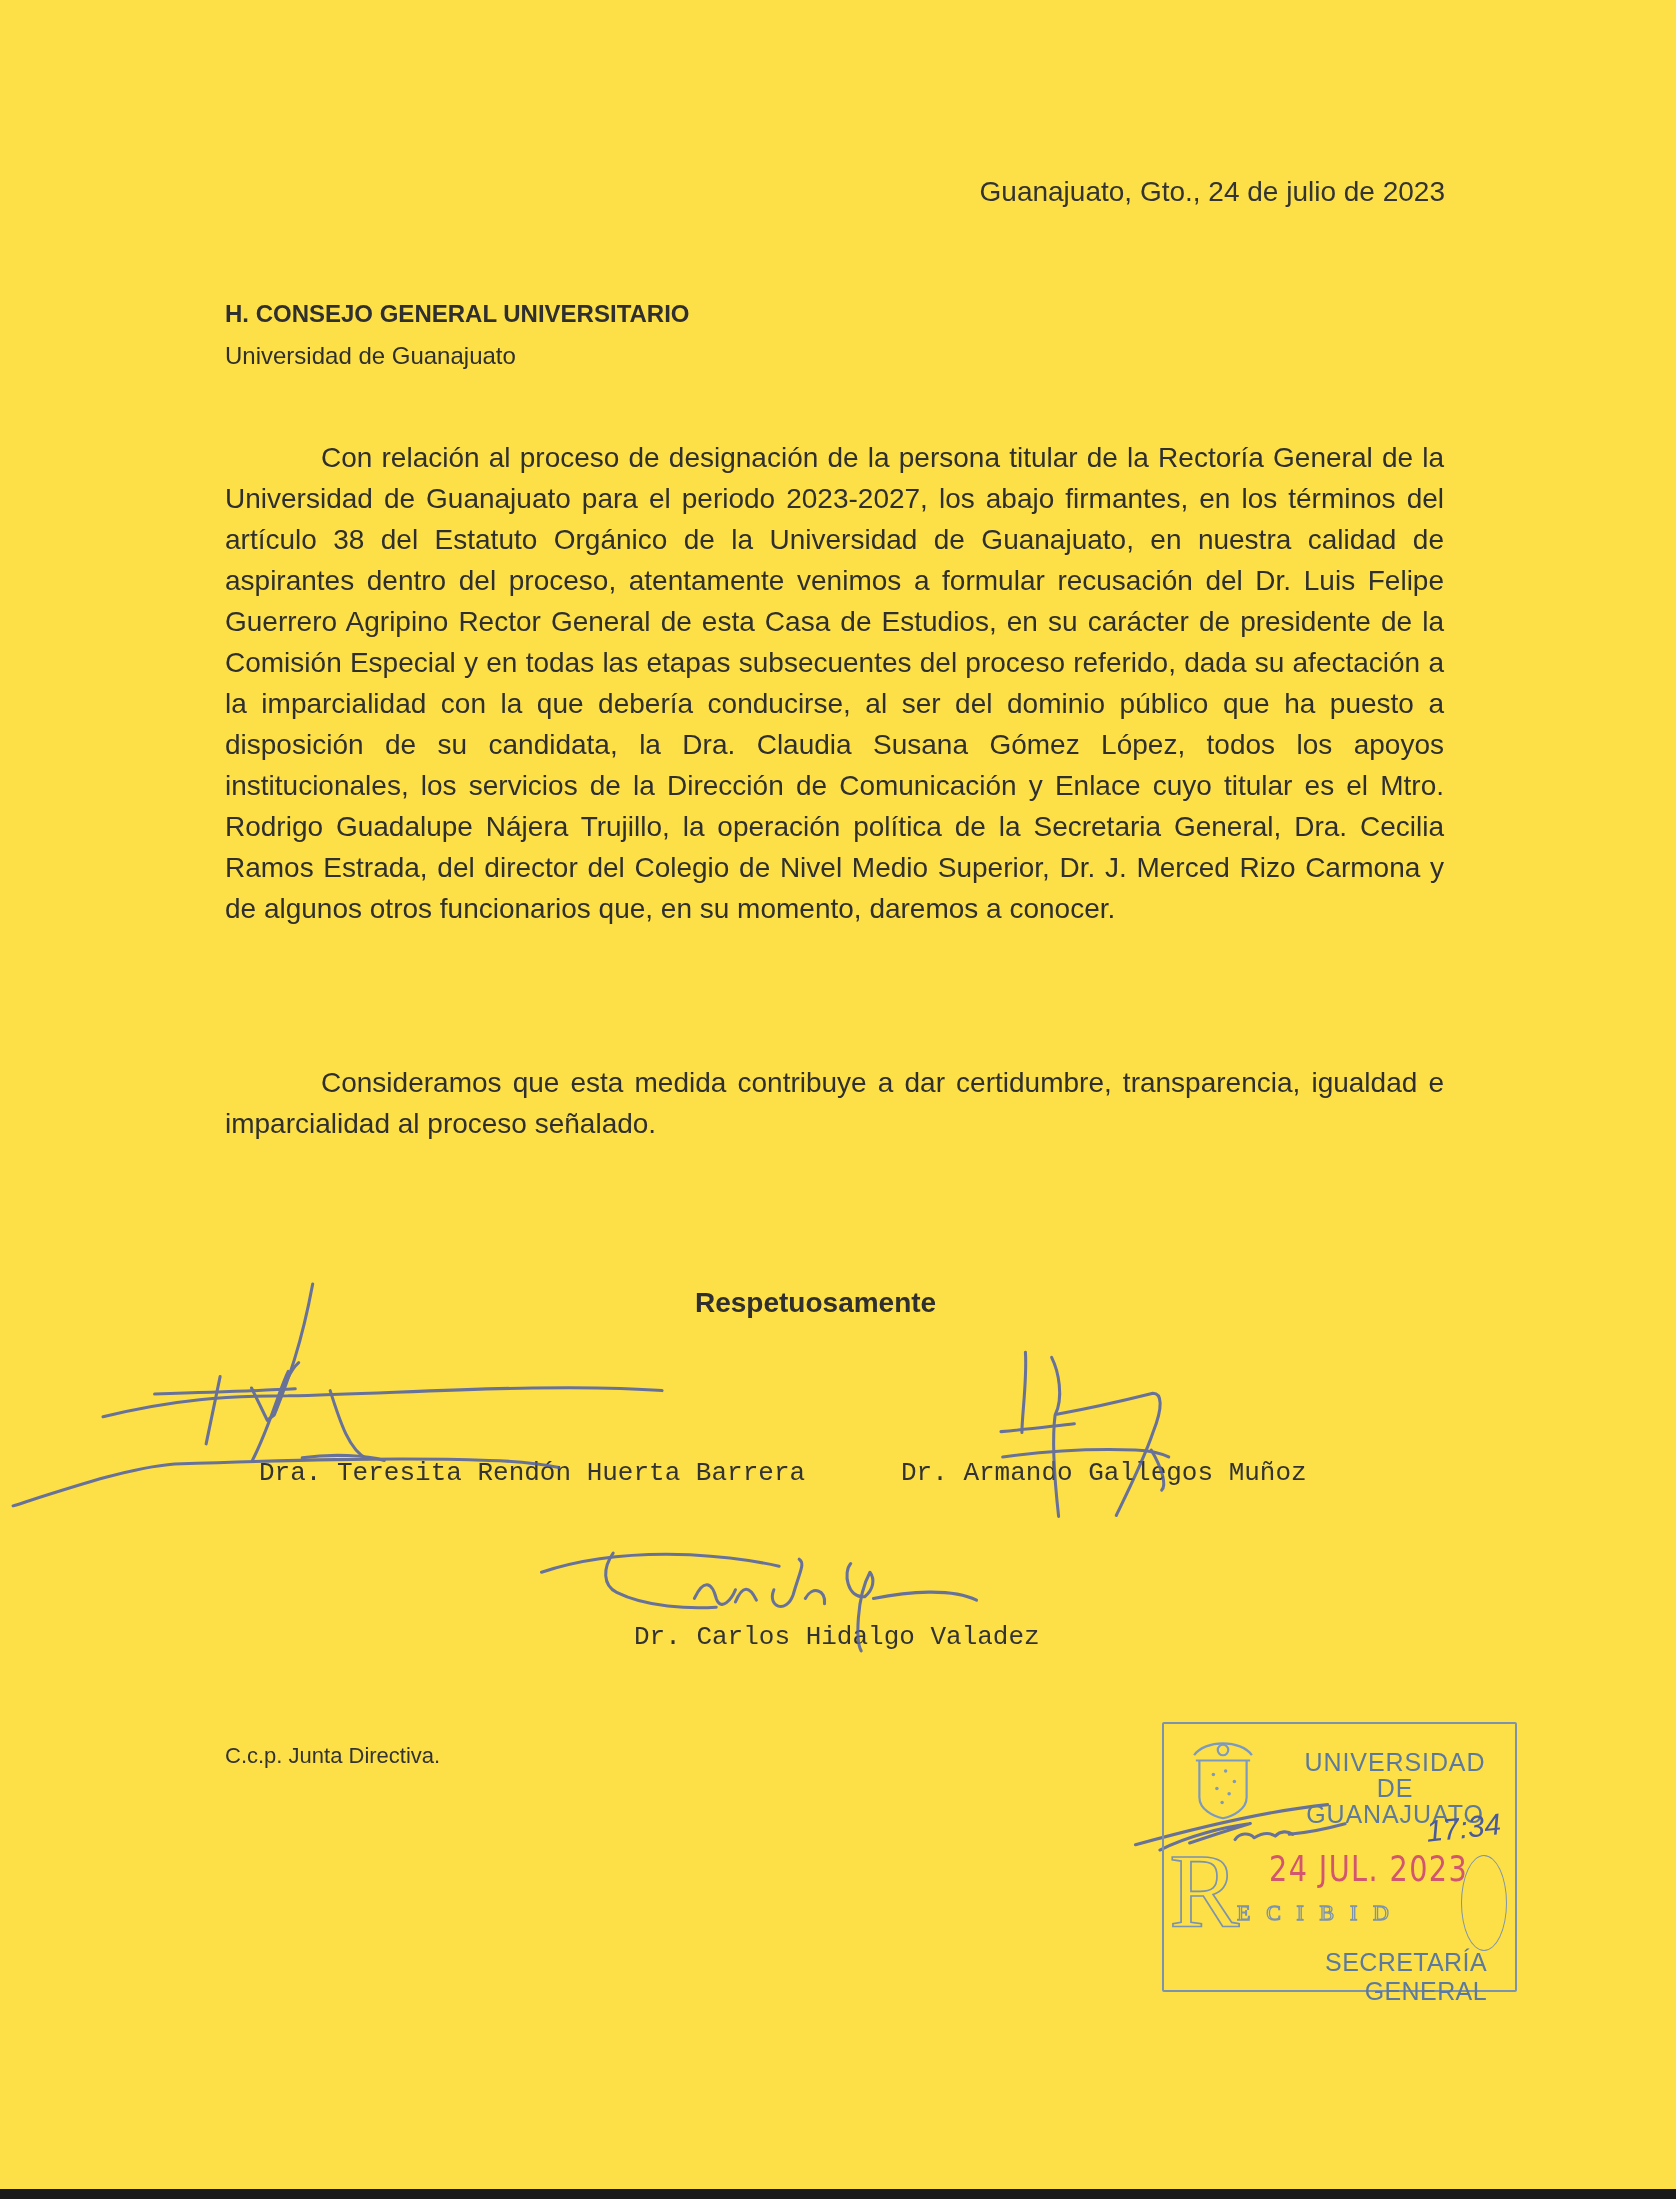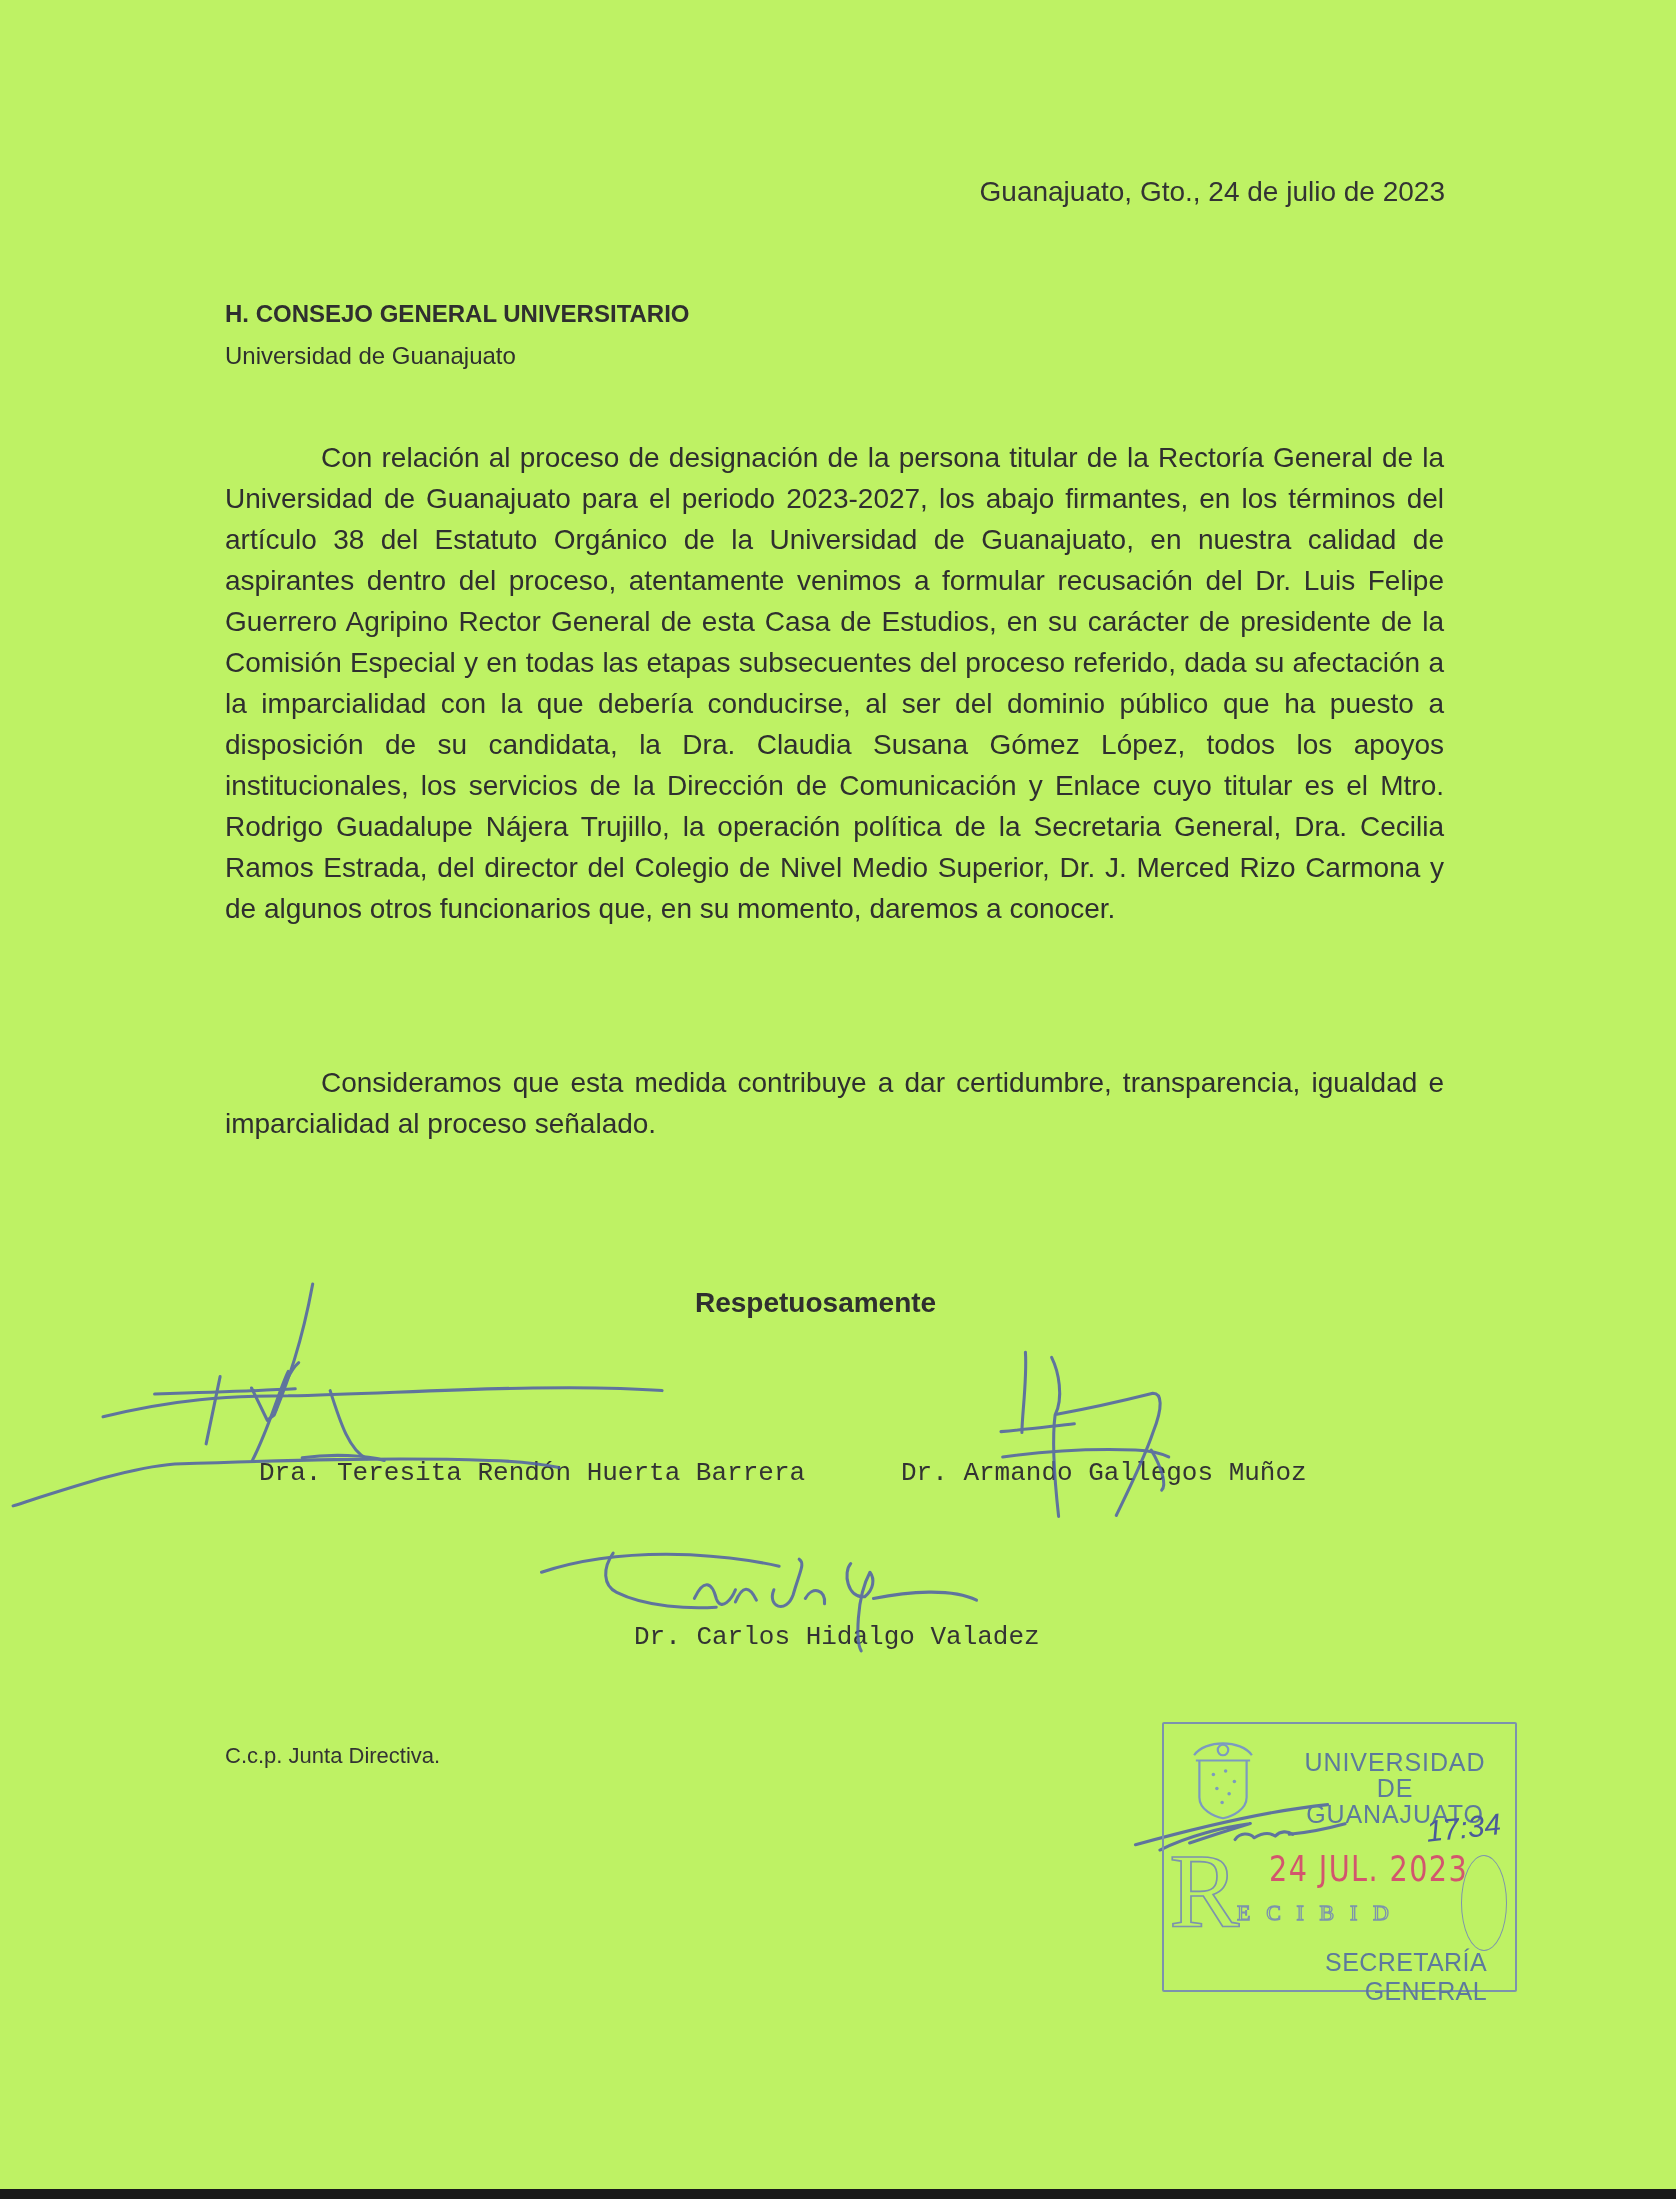"Guanajuato, Gto., 24 de julio" .page { background: #bef264 -> #fde047 }
